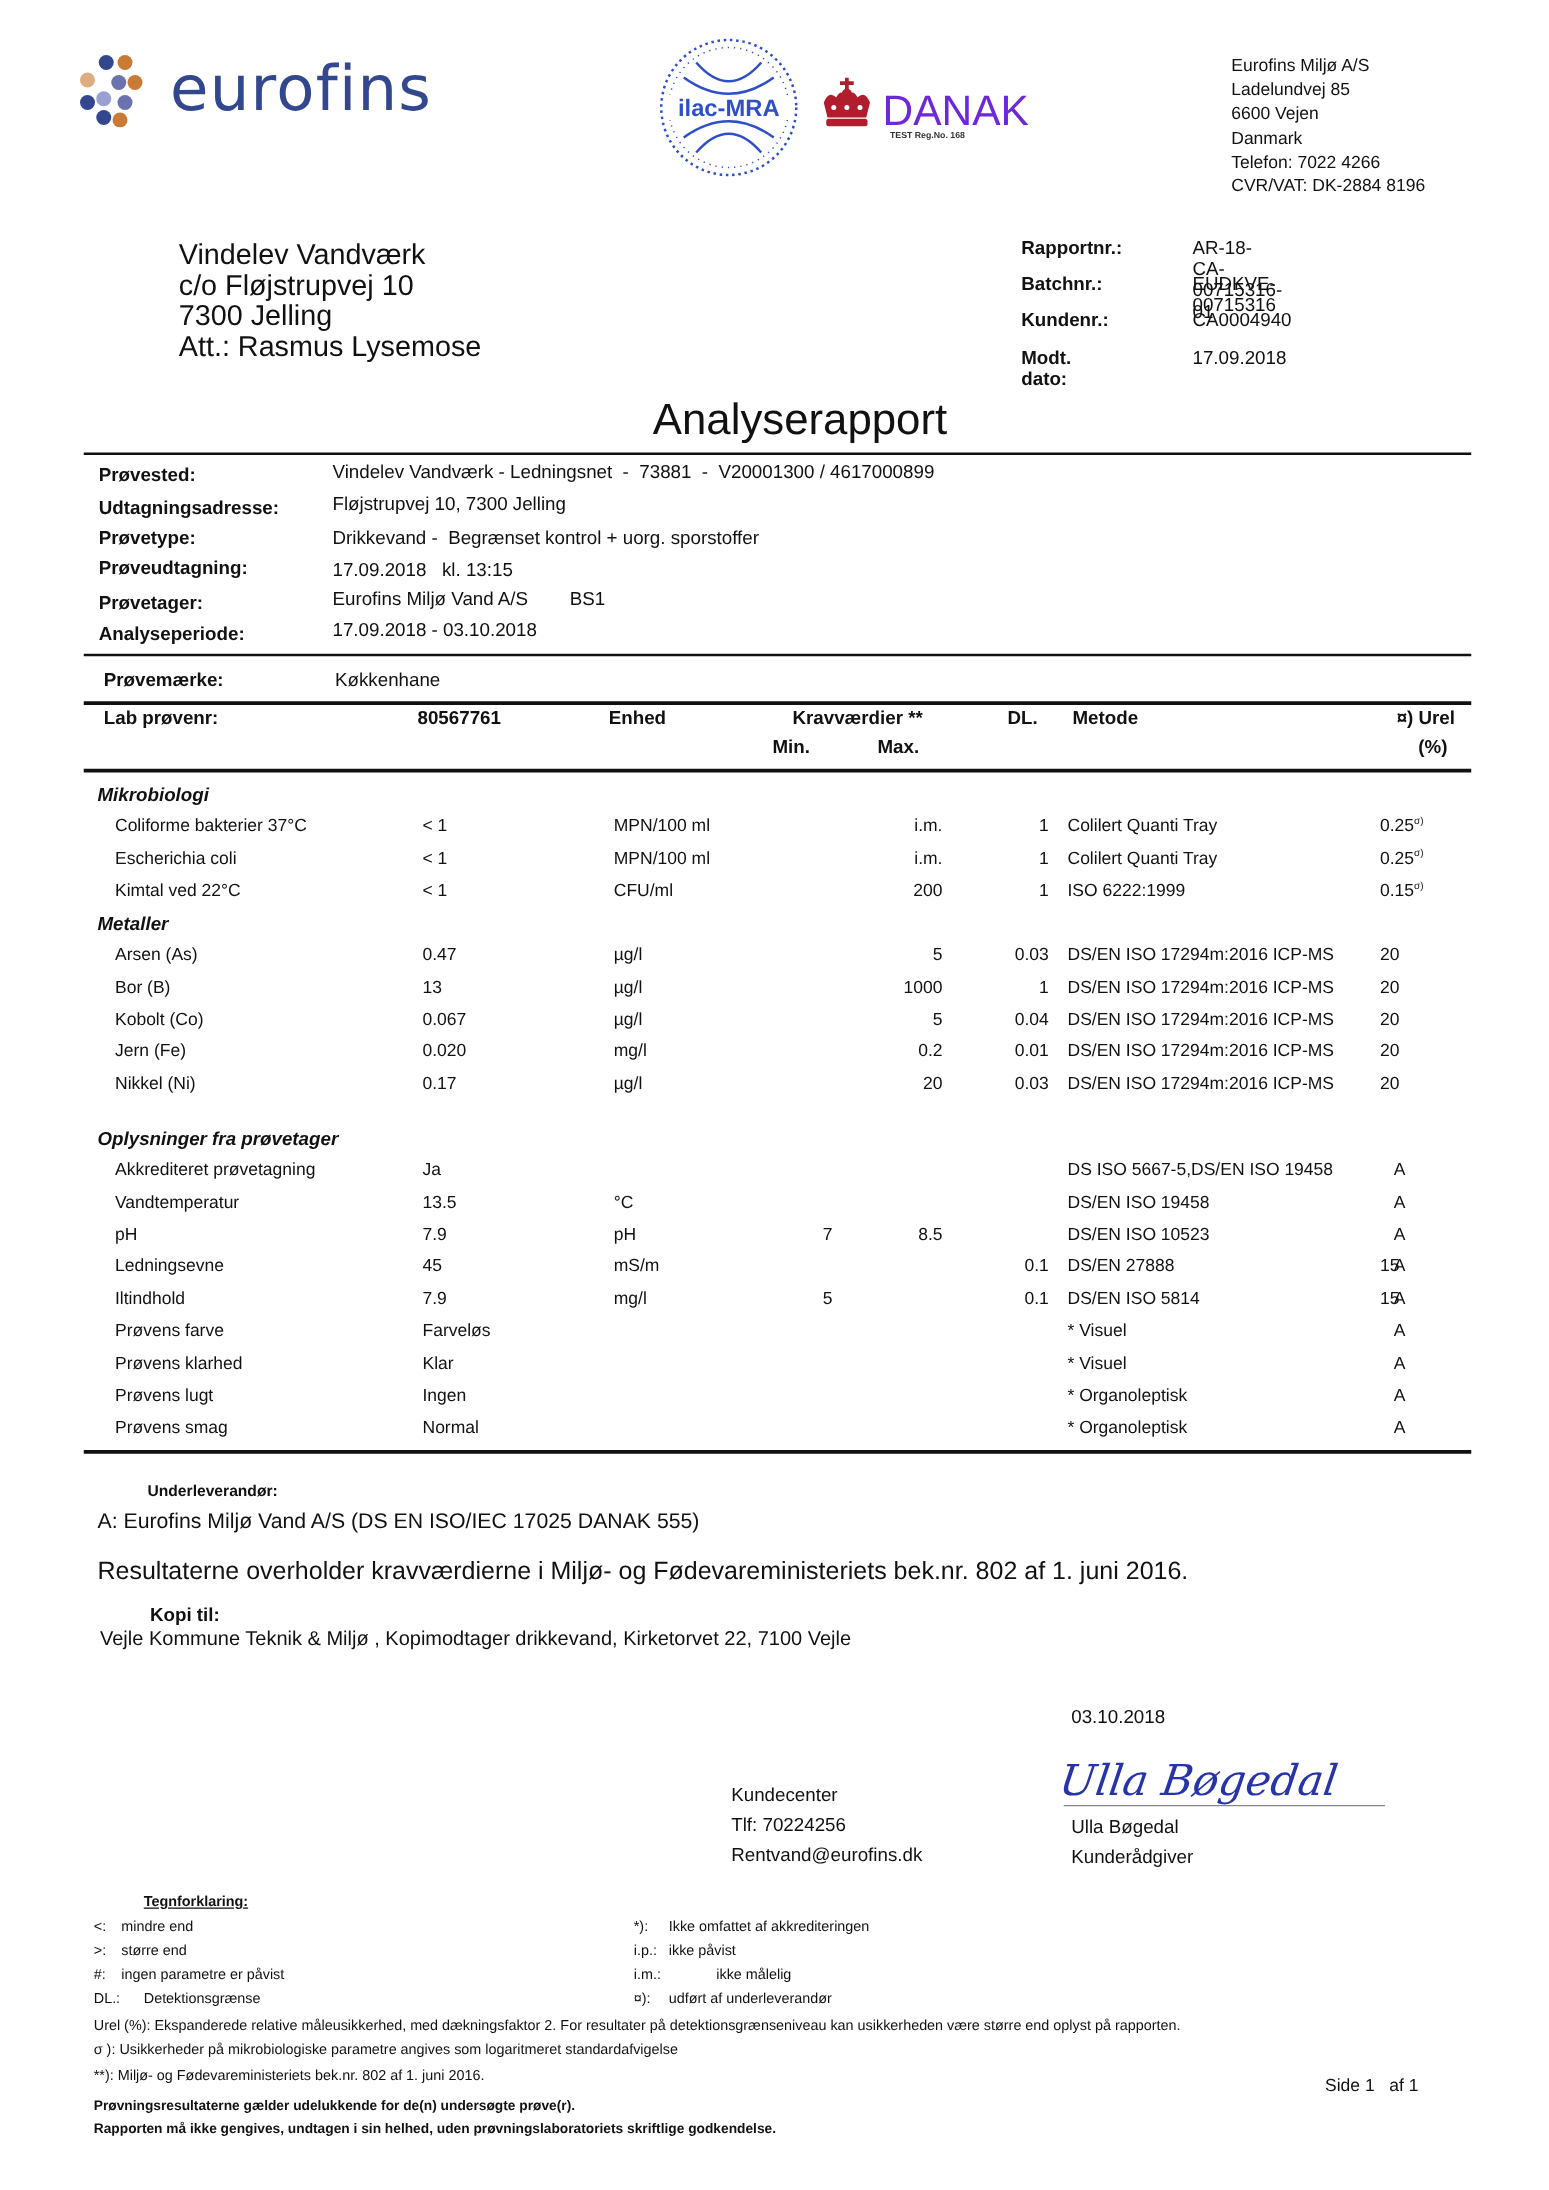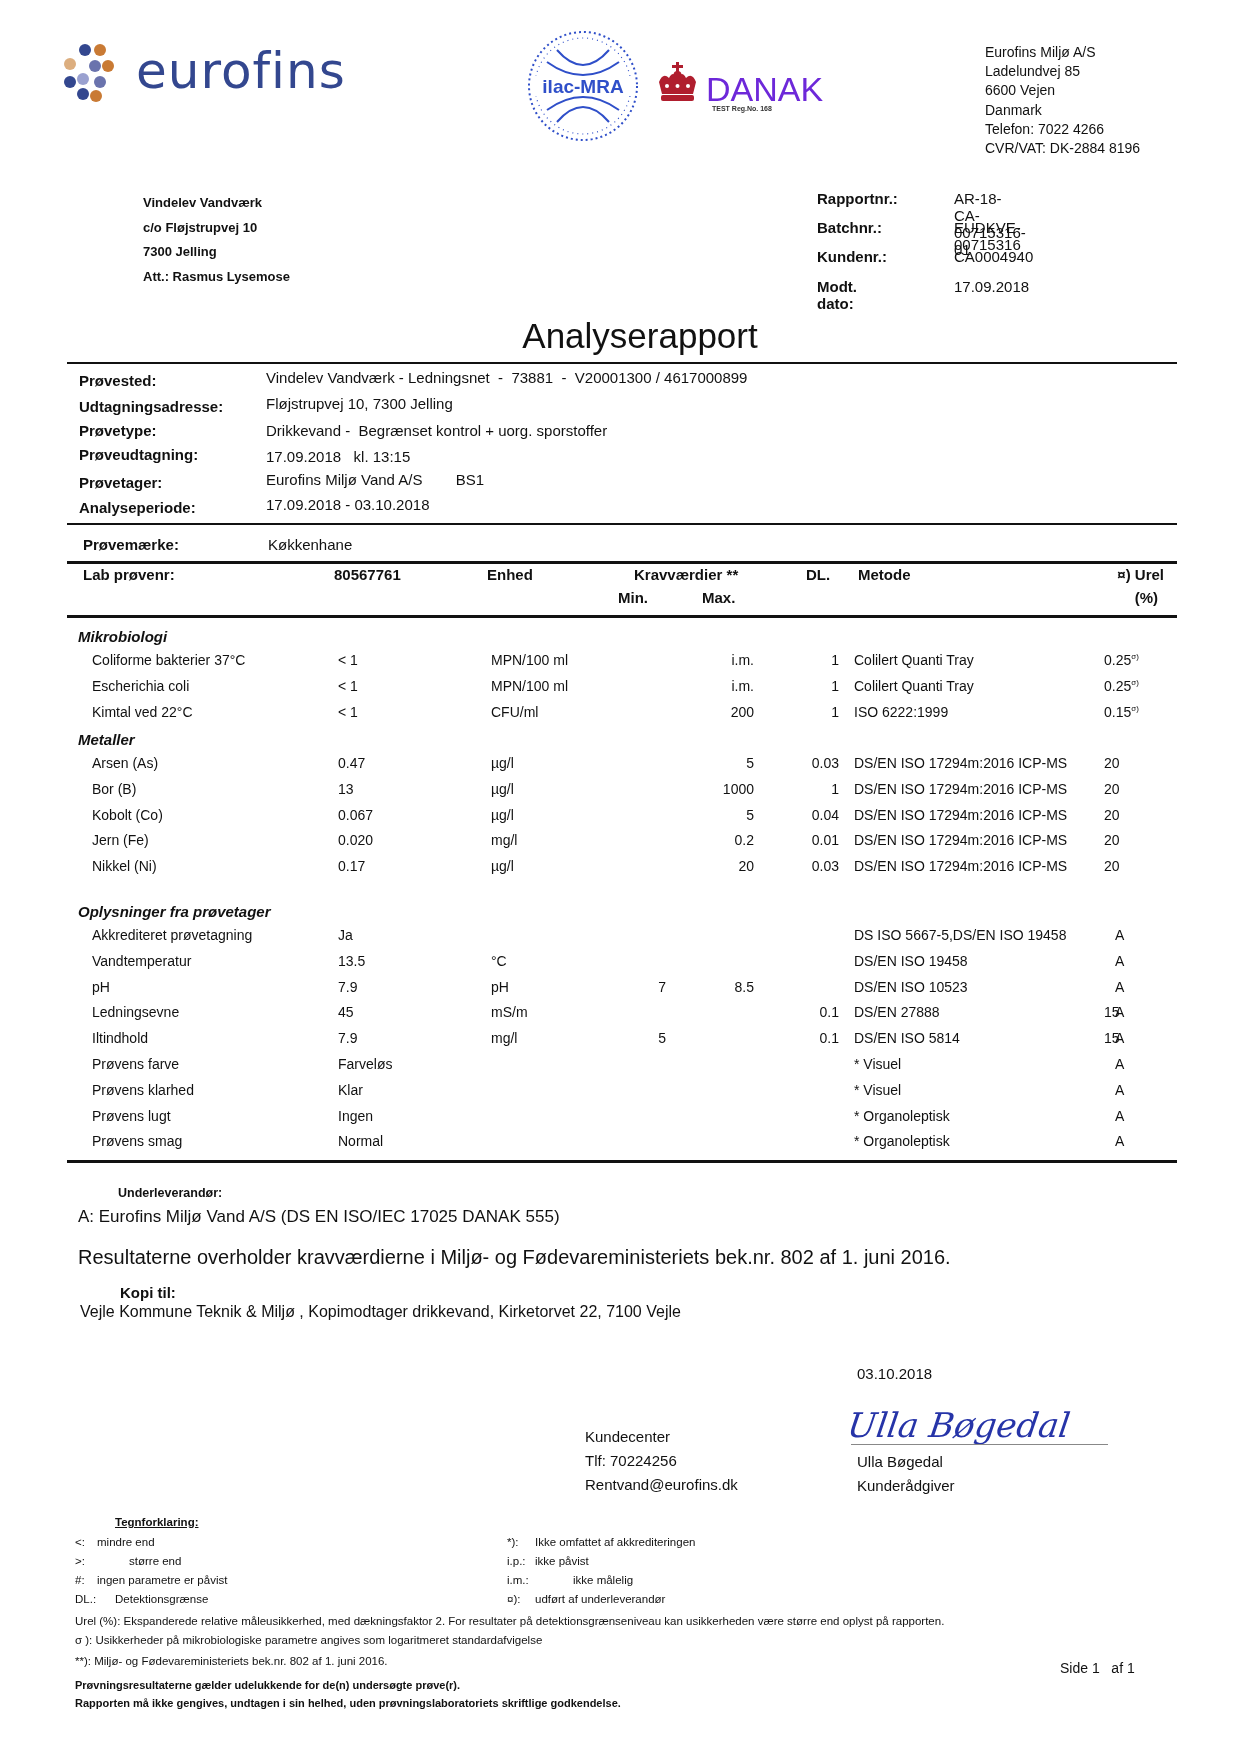"Vindelev Vandværk" .cust { font-size: 13px -> 23px; font-weight: bold -> normal }
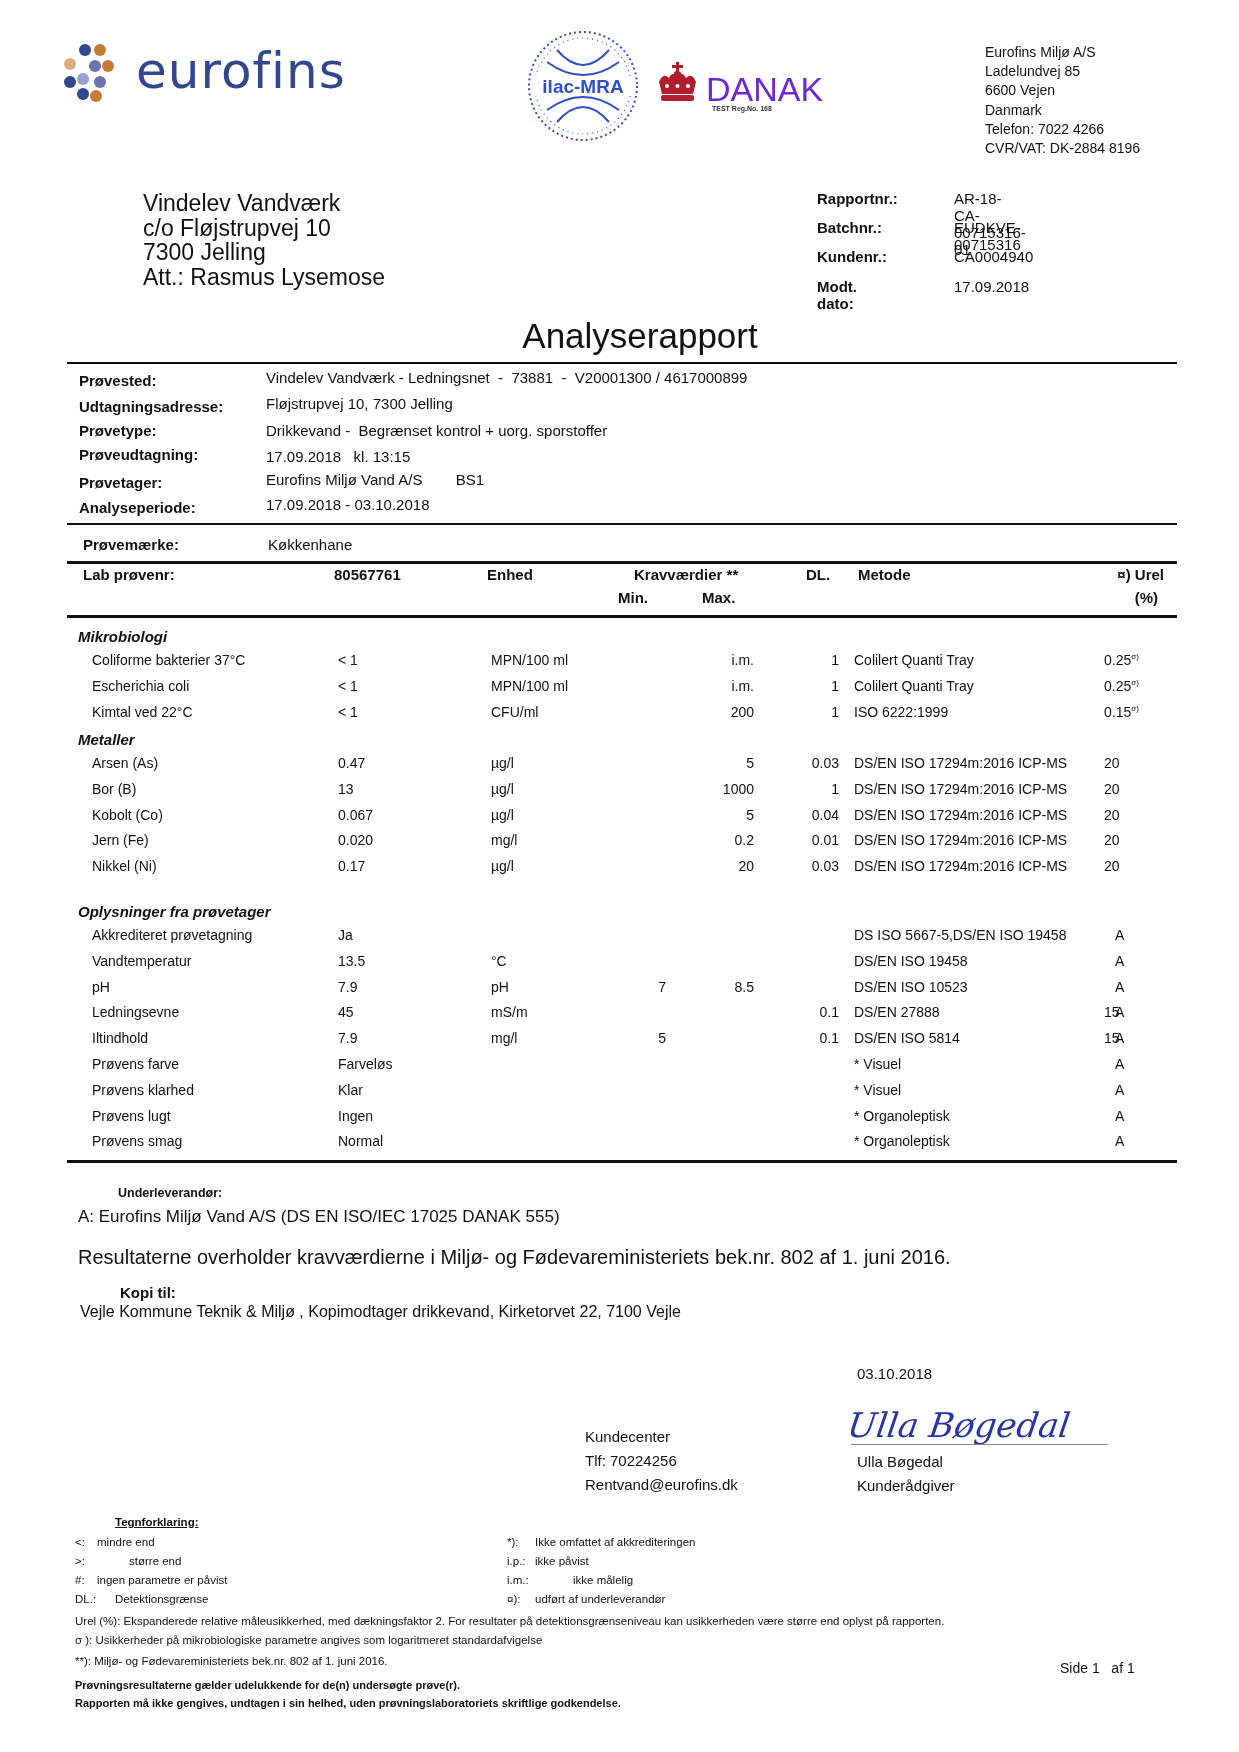"større end" div.legend { margin-left: 32px -> none }
